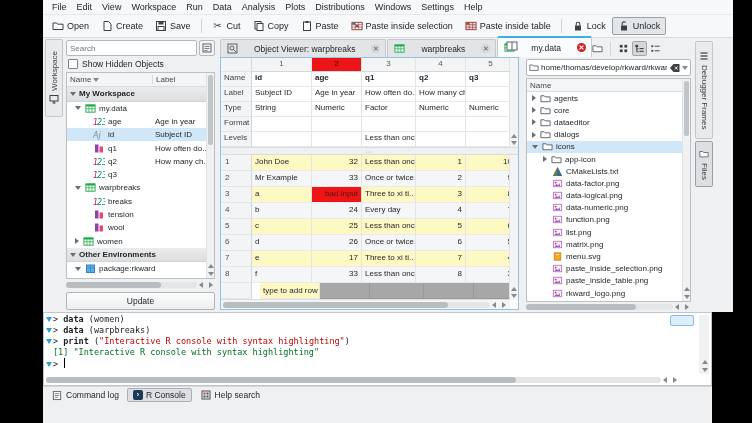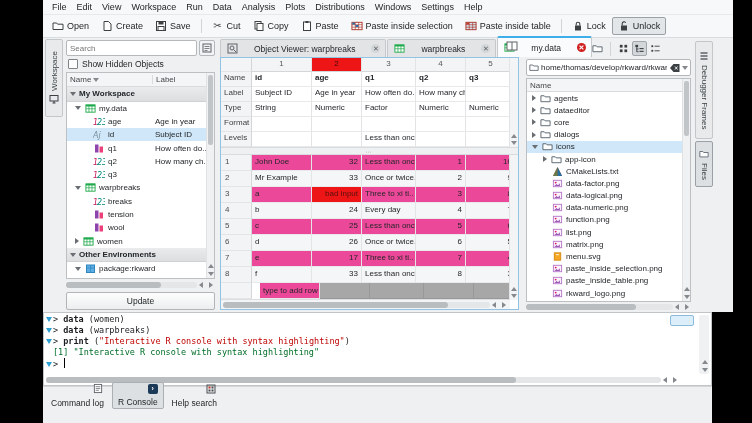"dataeditor" div.frow { order: before "core" -> after "core" }
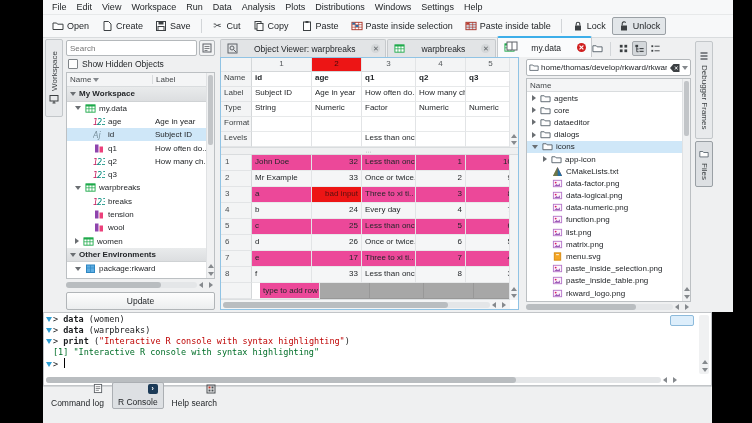"John Doe" .dcell { background: #ec4899 -> #fef9c3 }
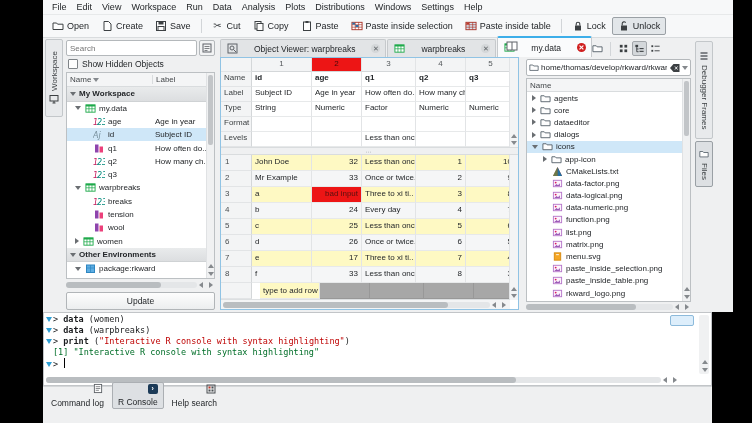"Command log" .btab { align-items: flex-end -> center; flex-direction: column -> none }
